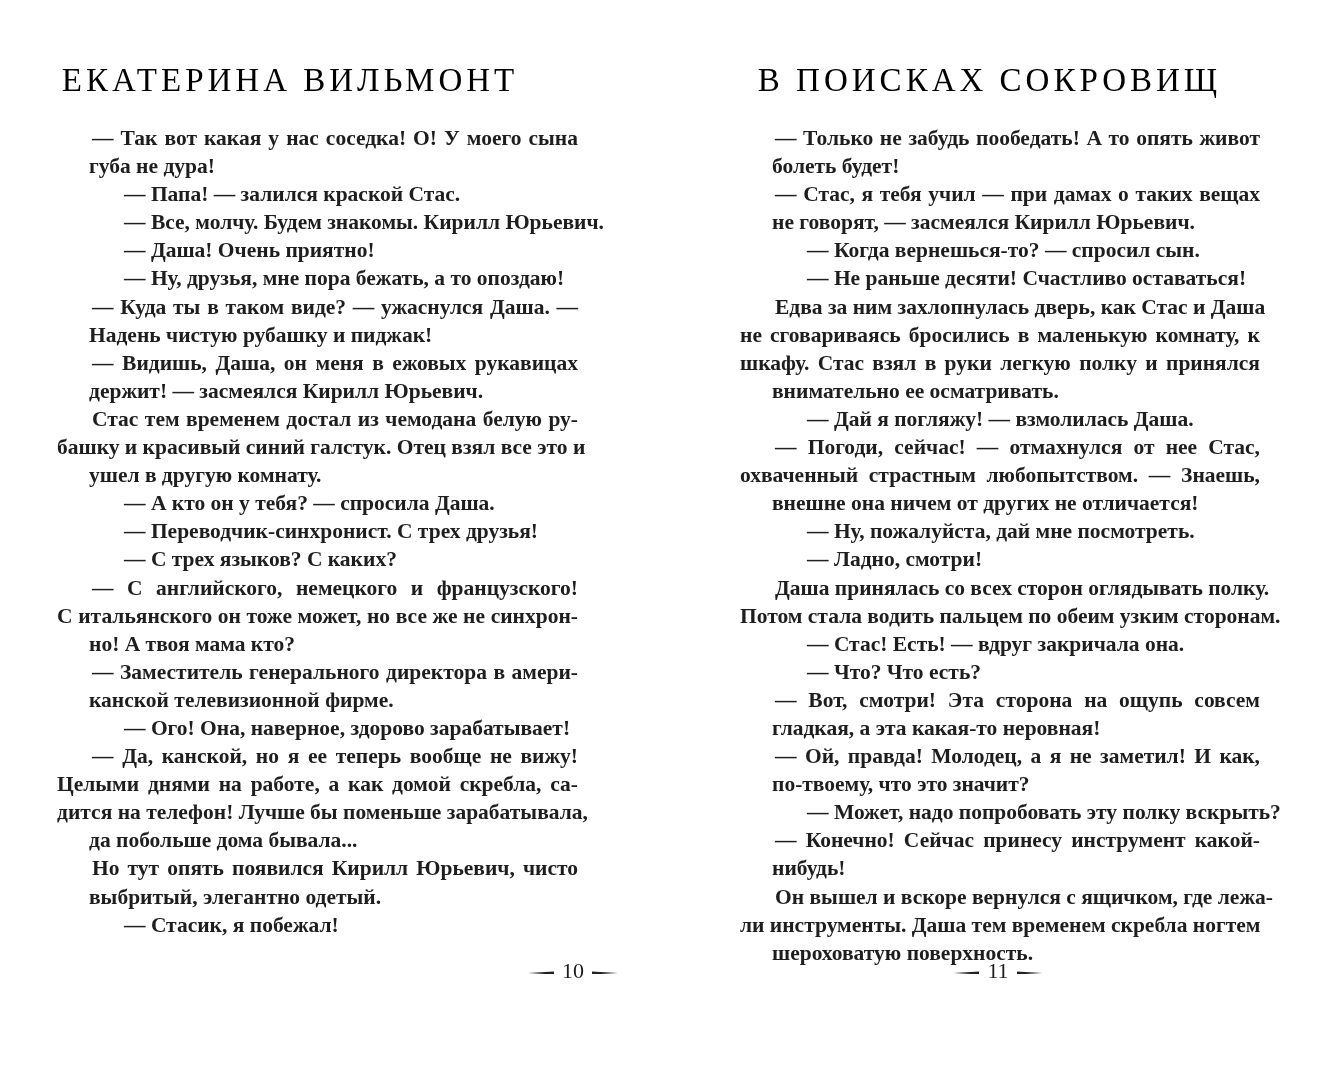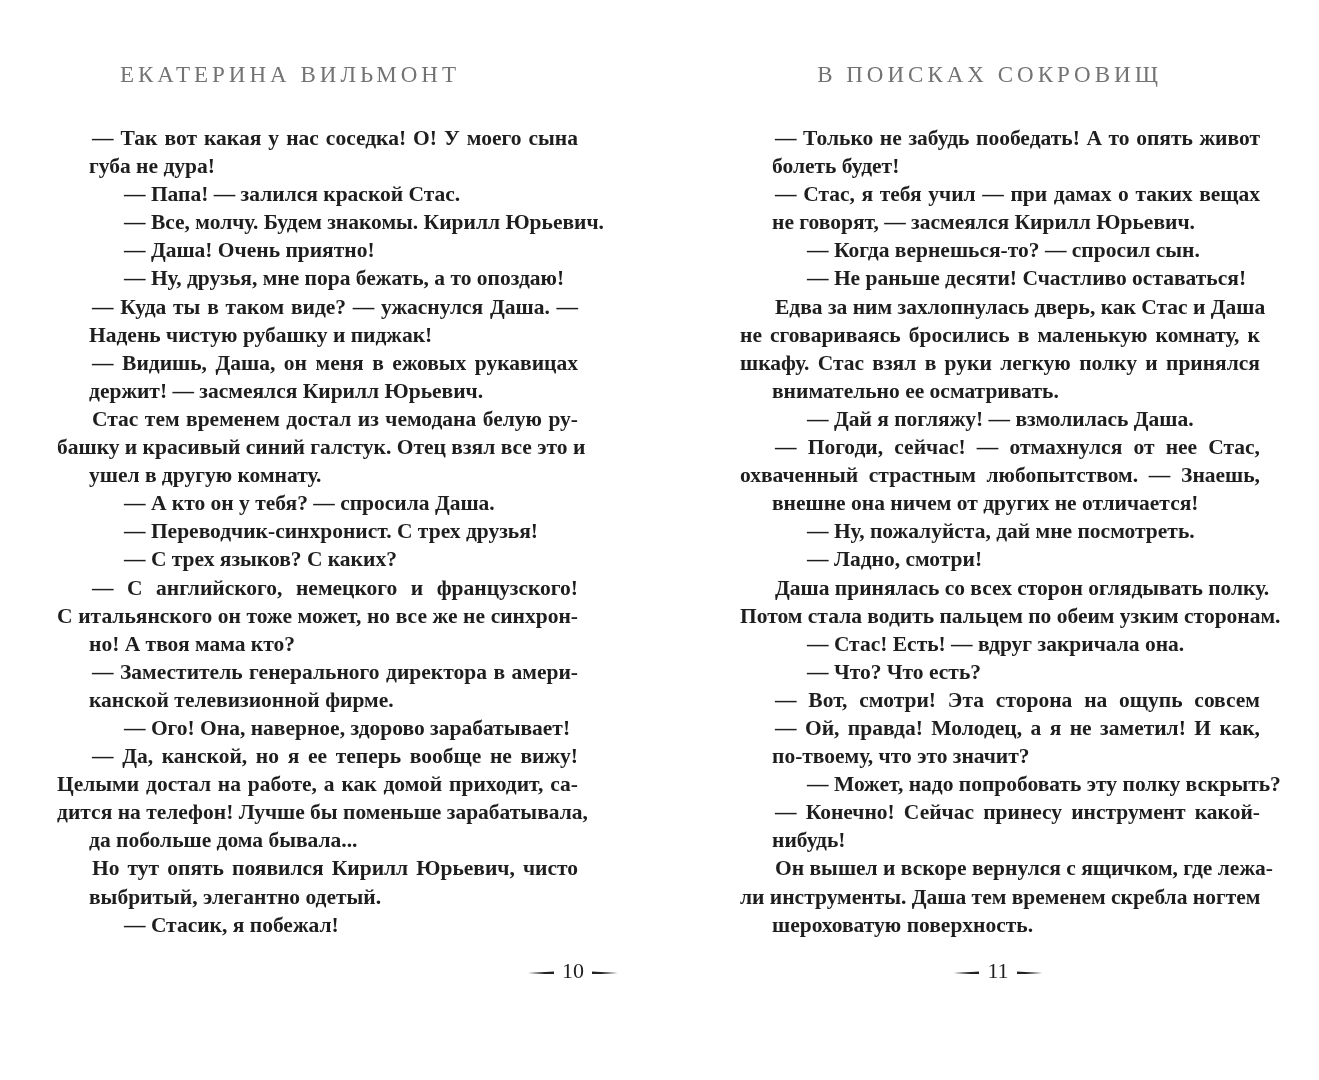"ЕКАТЕРИНА ВИЛЬМОНТ" .running-head { color: #737373 -> #000000; font-size: 23px -> 33px }
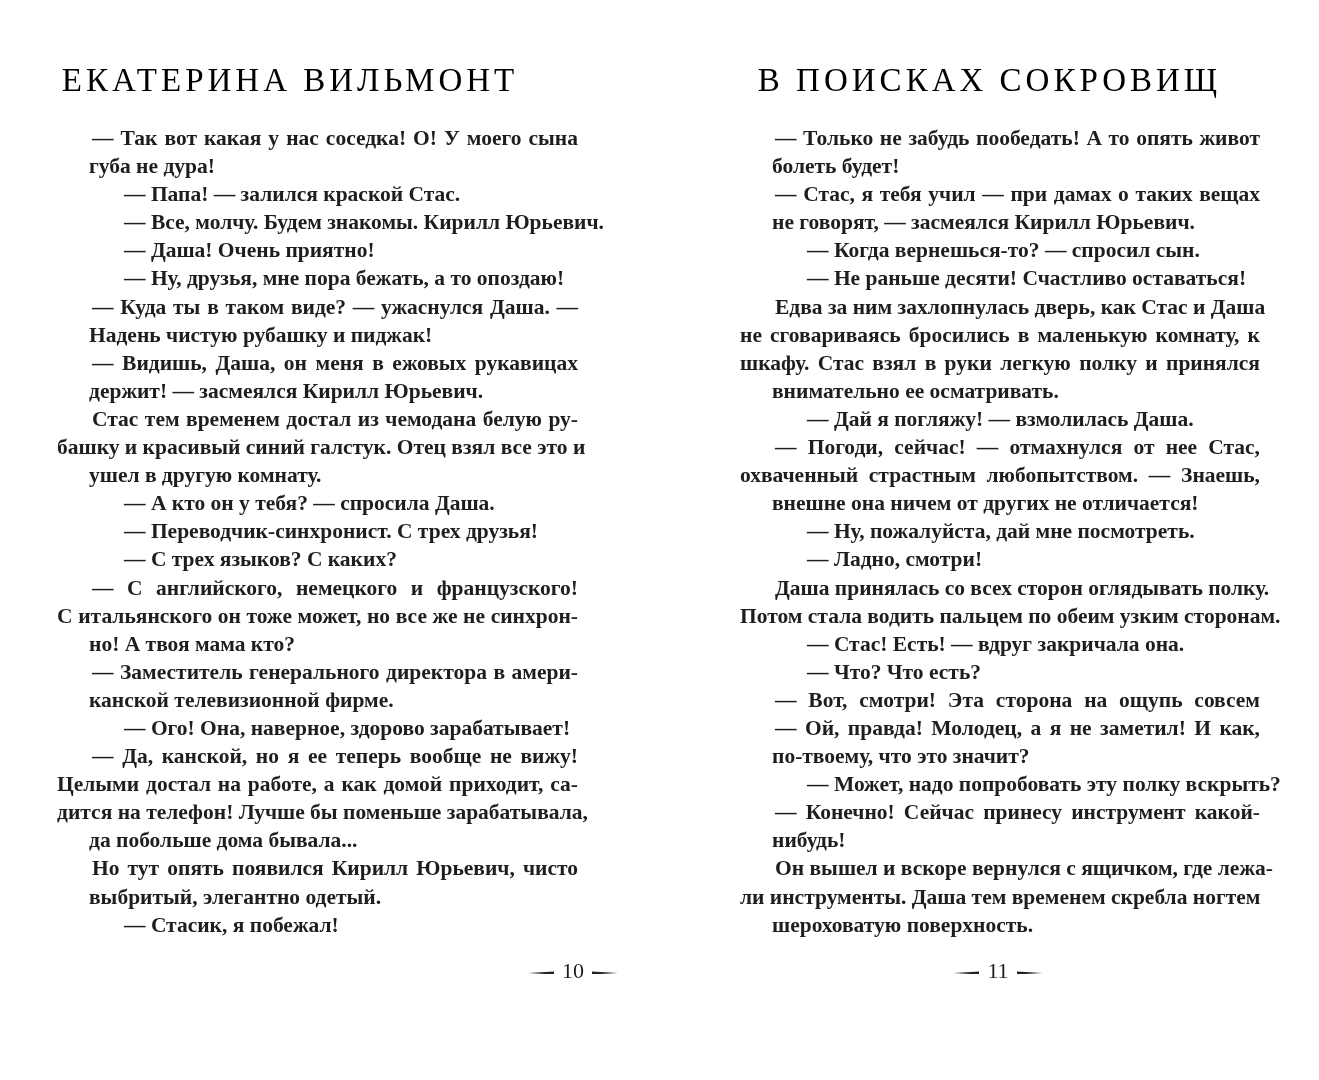"гладкая, а эта какая-то неровная!" div.line { html: none -> <div>гладкая, а эта какая-то неровная!</div> }
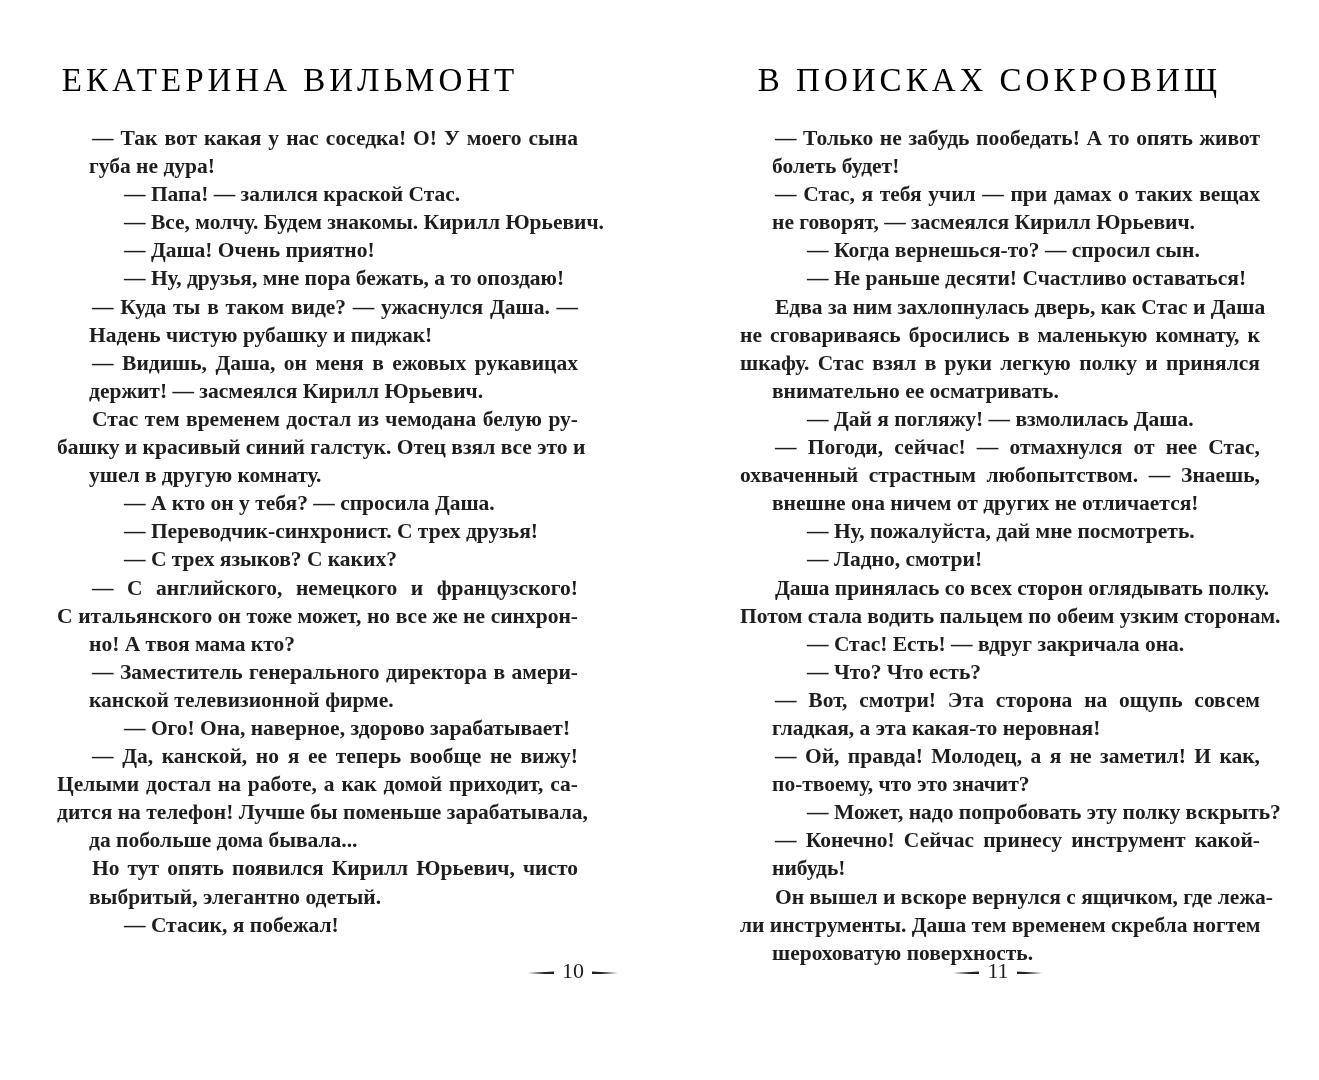"Целыми достал на работе, а" div.line { text: достал на работе, а как домой приходит -> днями на работе, а как домой скребла }
